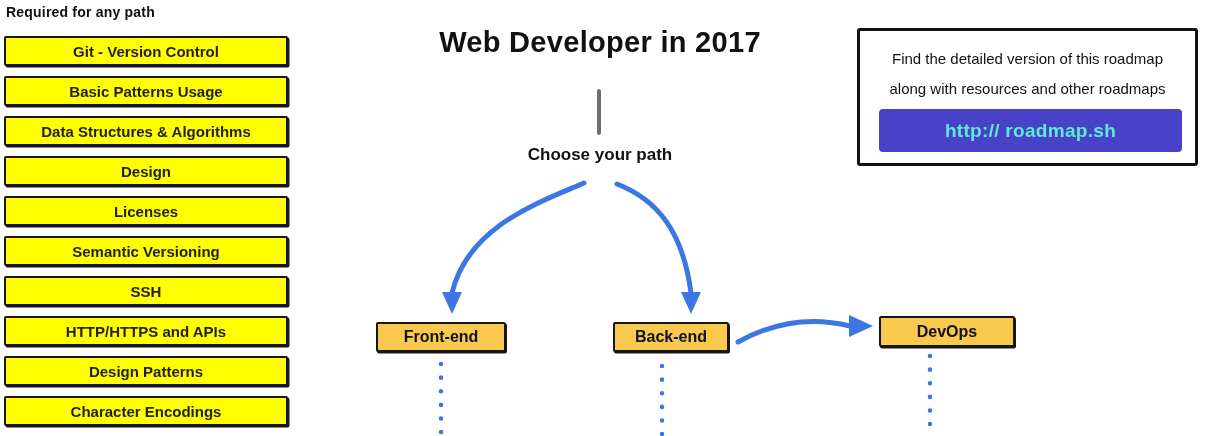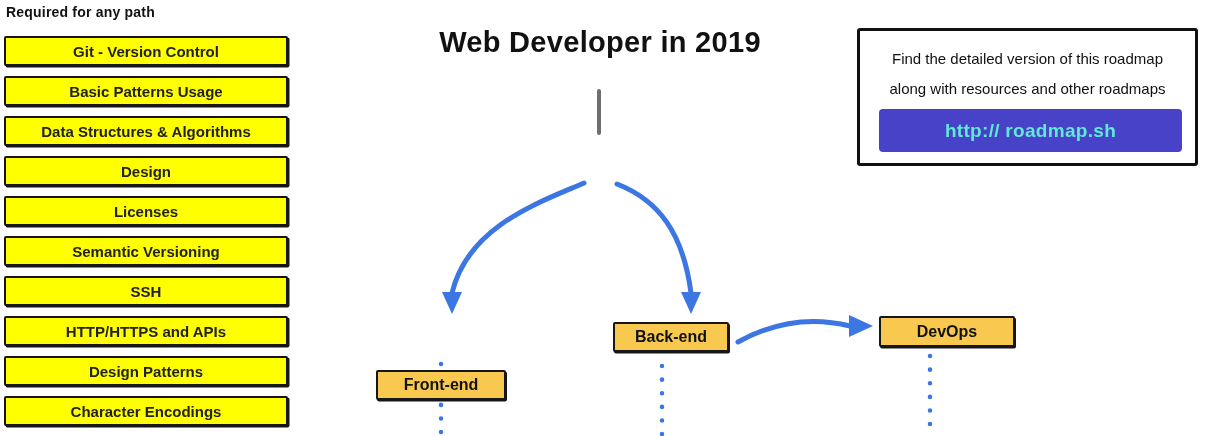"Web Developer in 2019" div.main-title { text: 2019 -> 2017 }
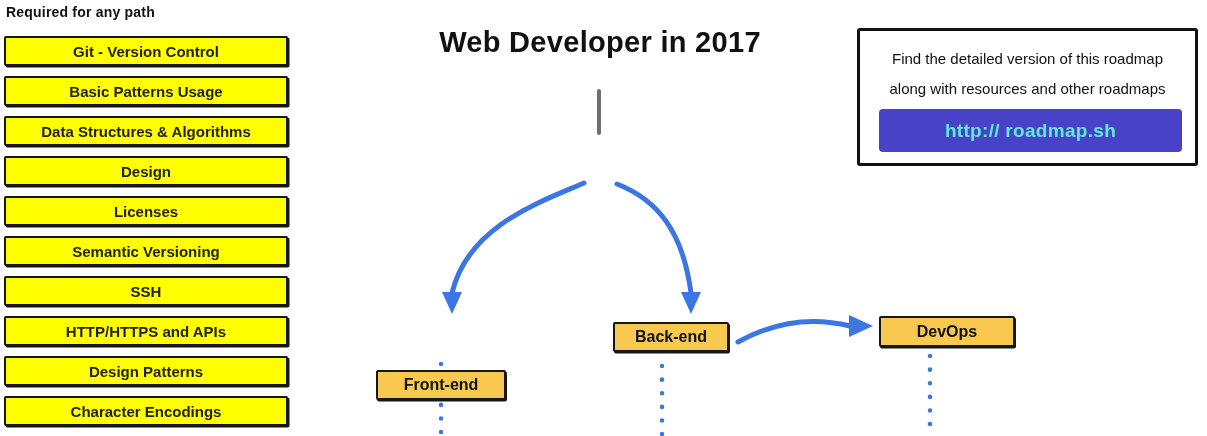"Choose your path" div.choose-label { html: none -> <div>Choose your path</div> }
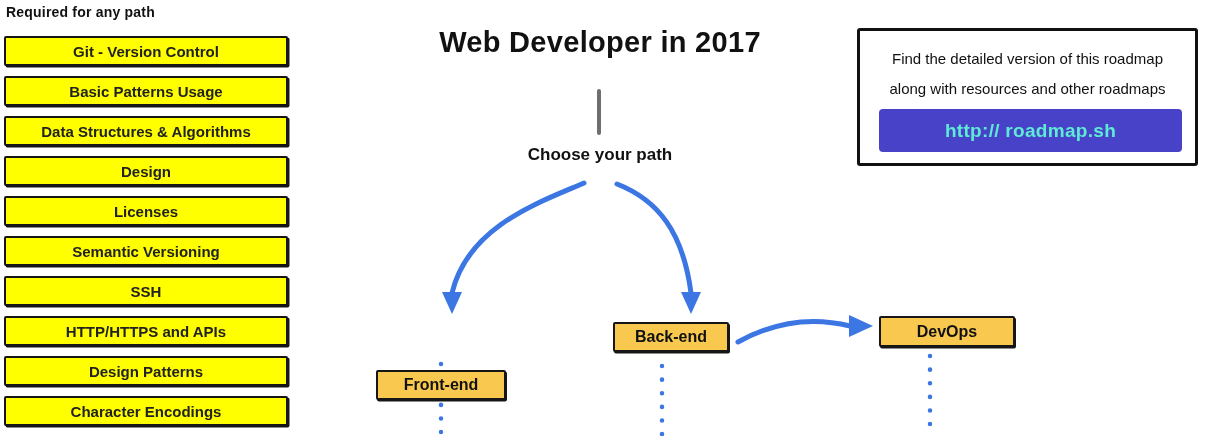"Front-end" .node-frontend { margin-top: 48px -> none }
